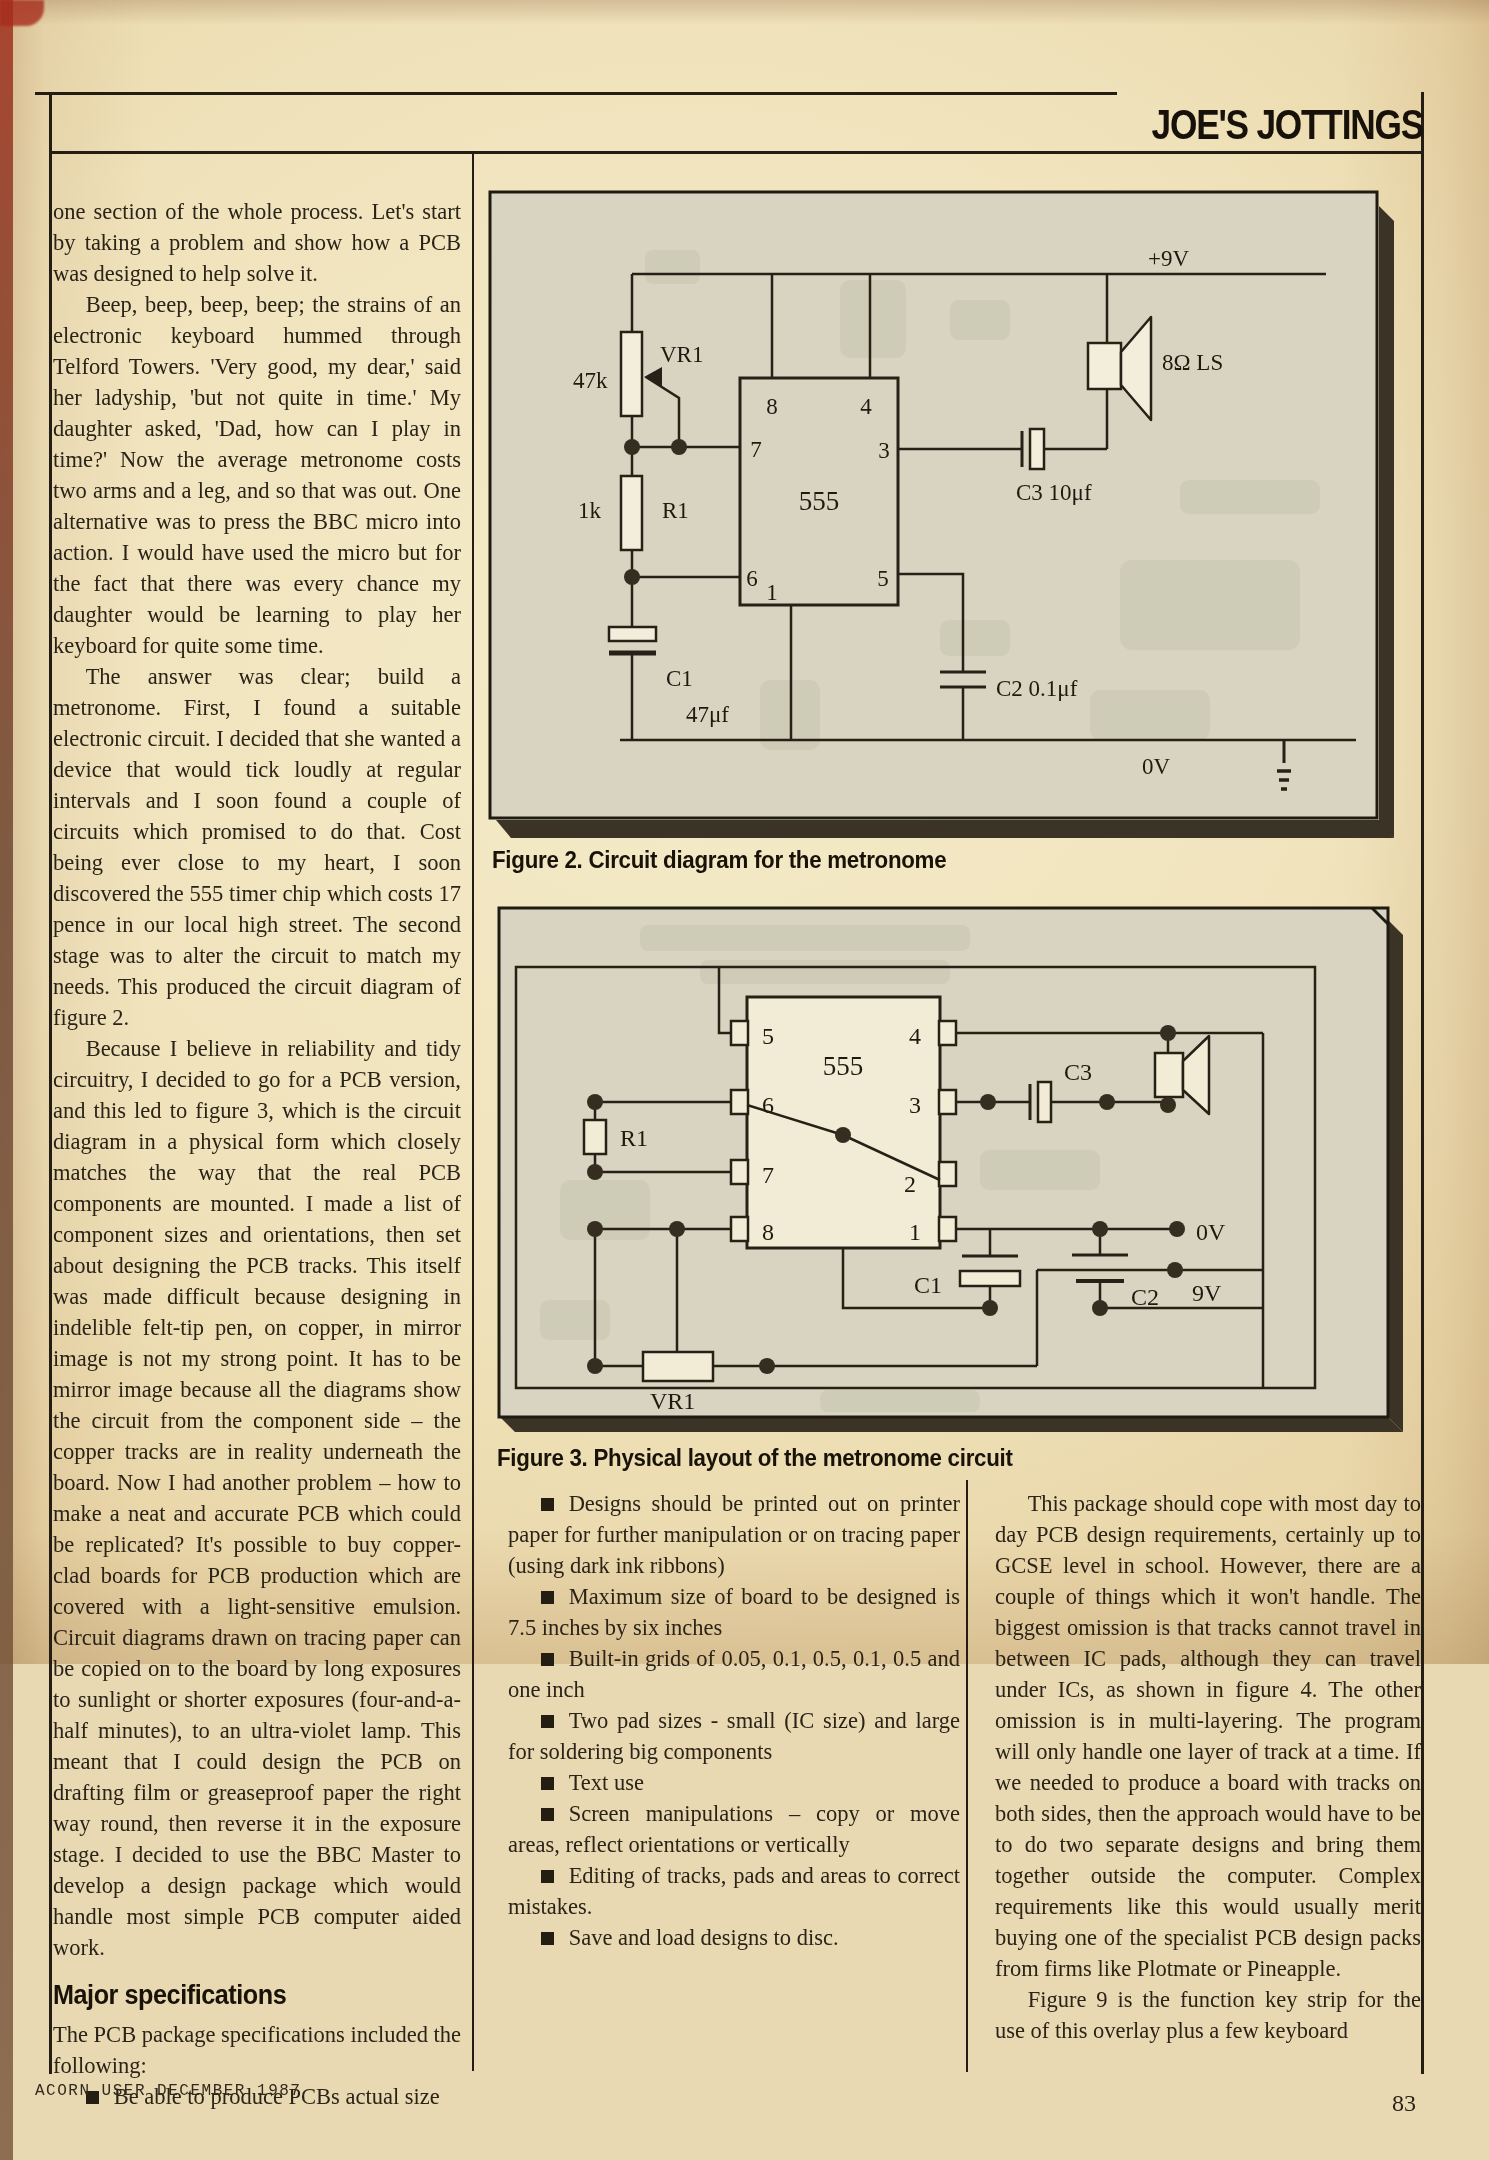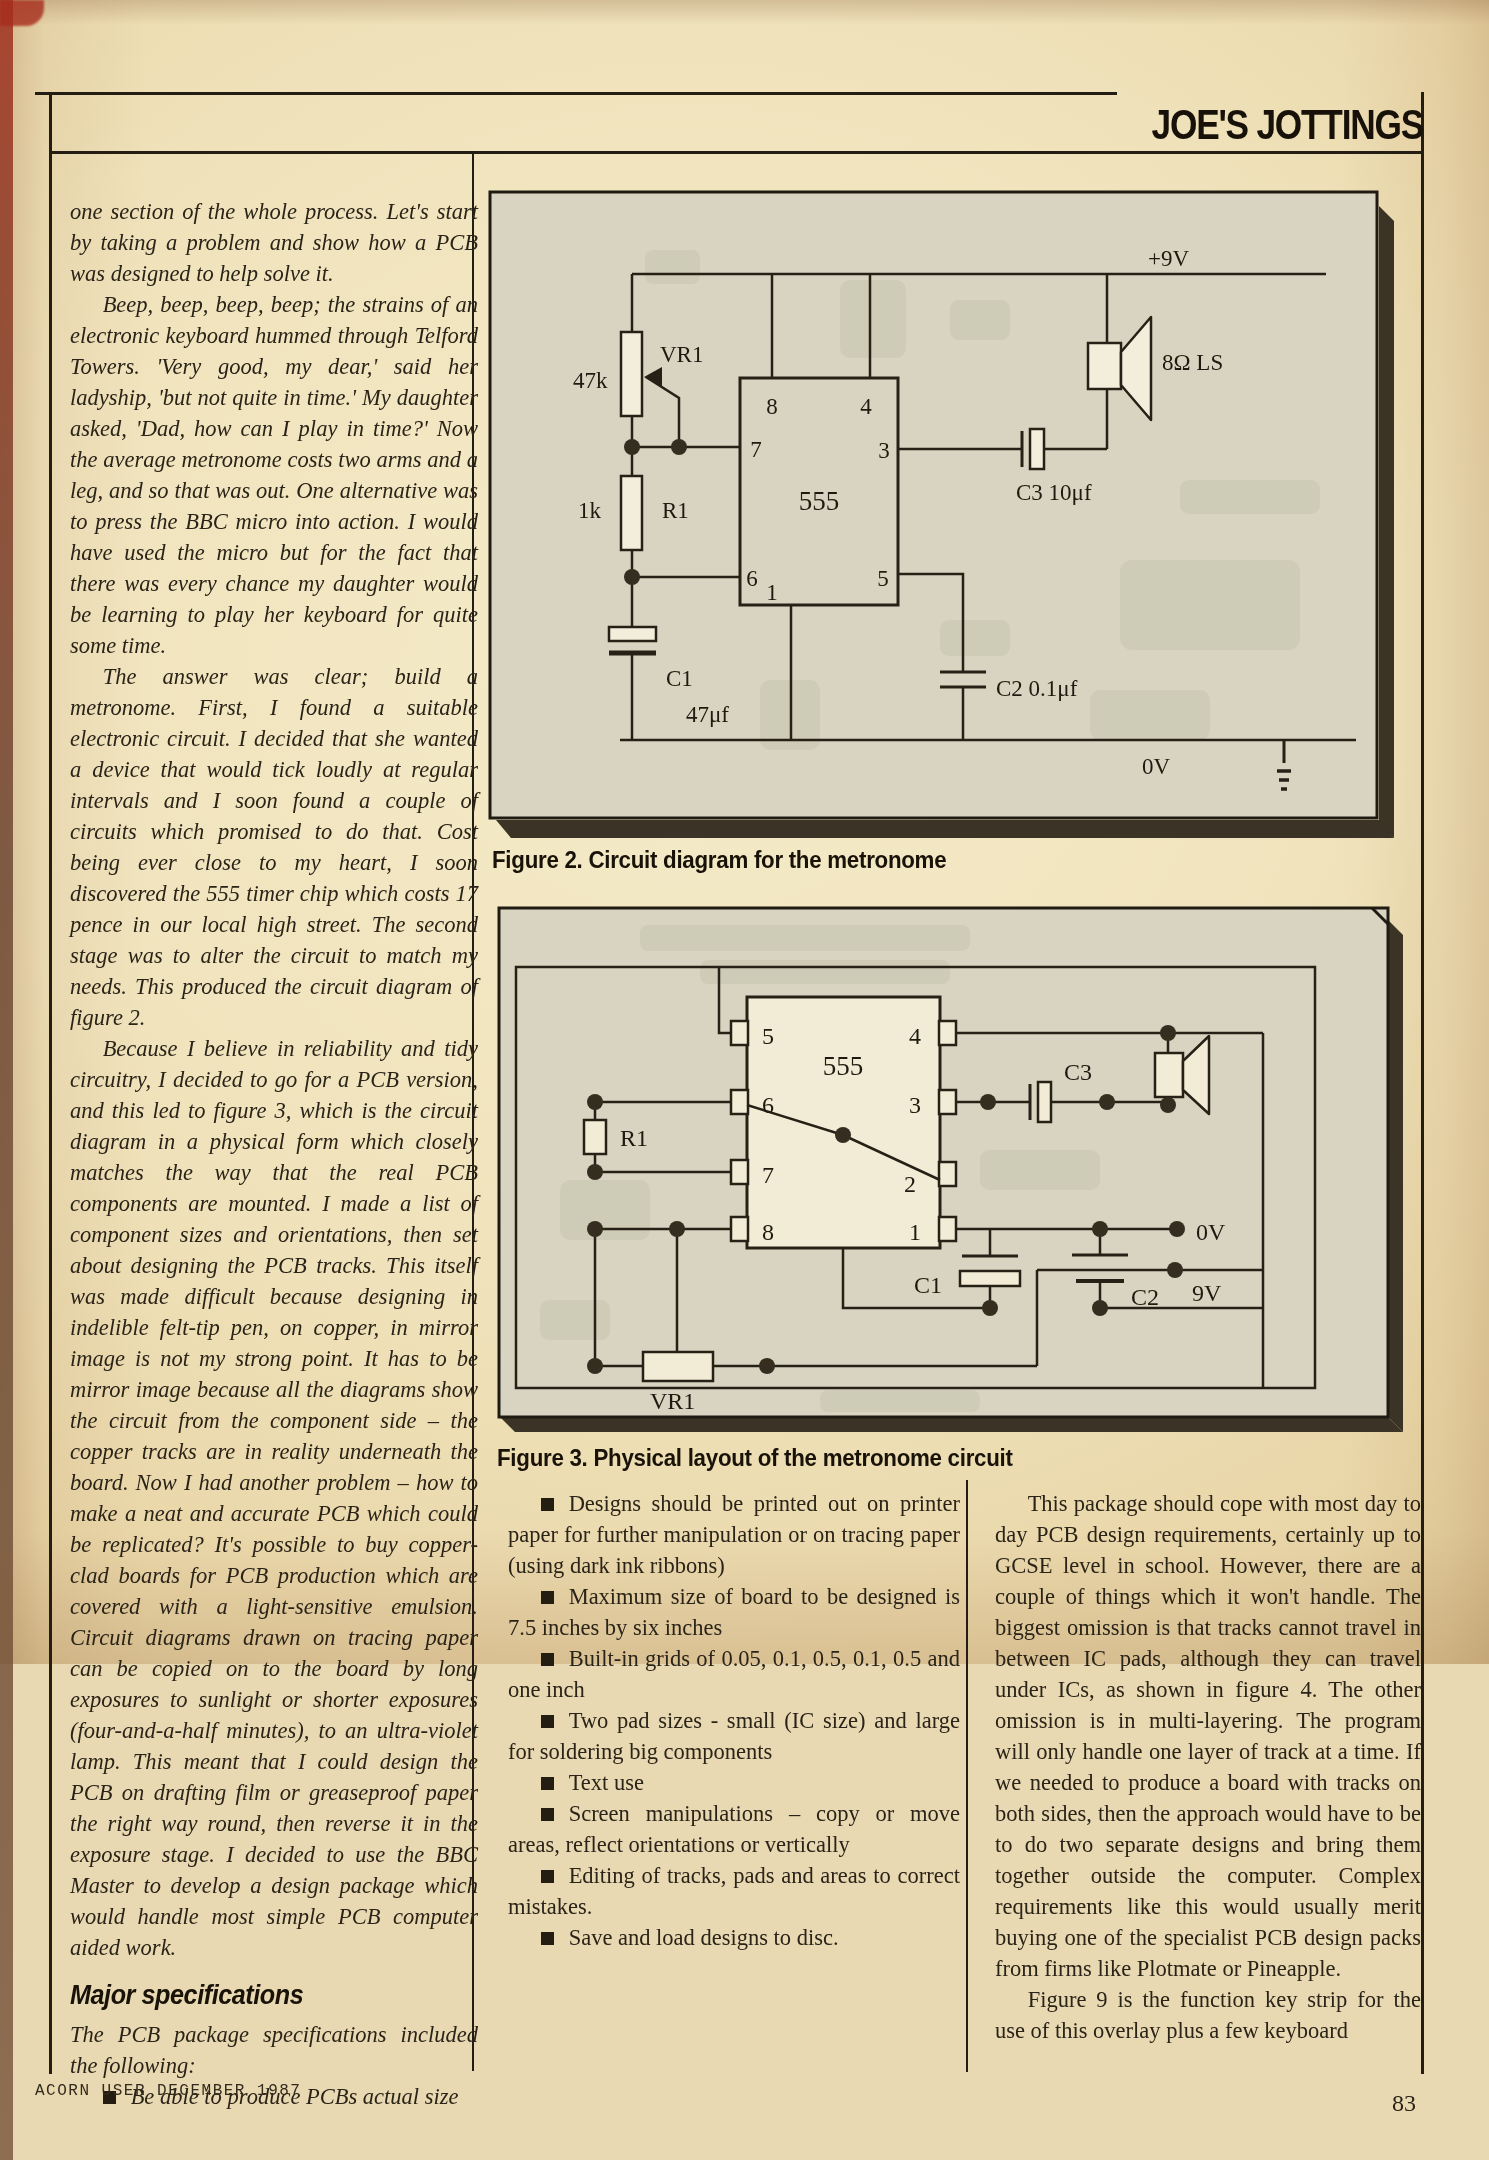"one section of the whole" div.col { font-style: italic -> none; left: 70px -> 53px }
